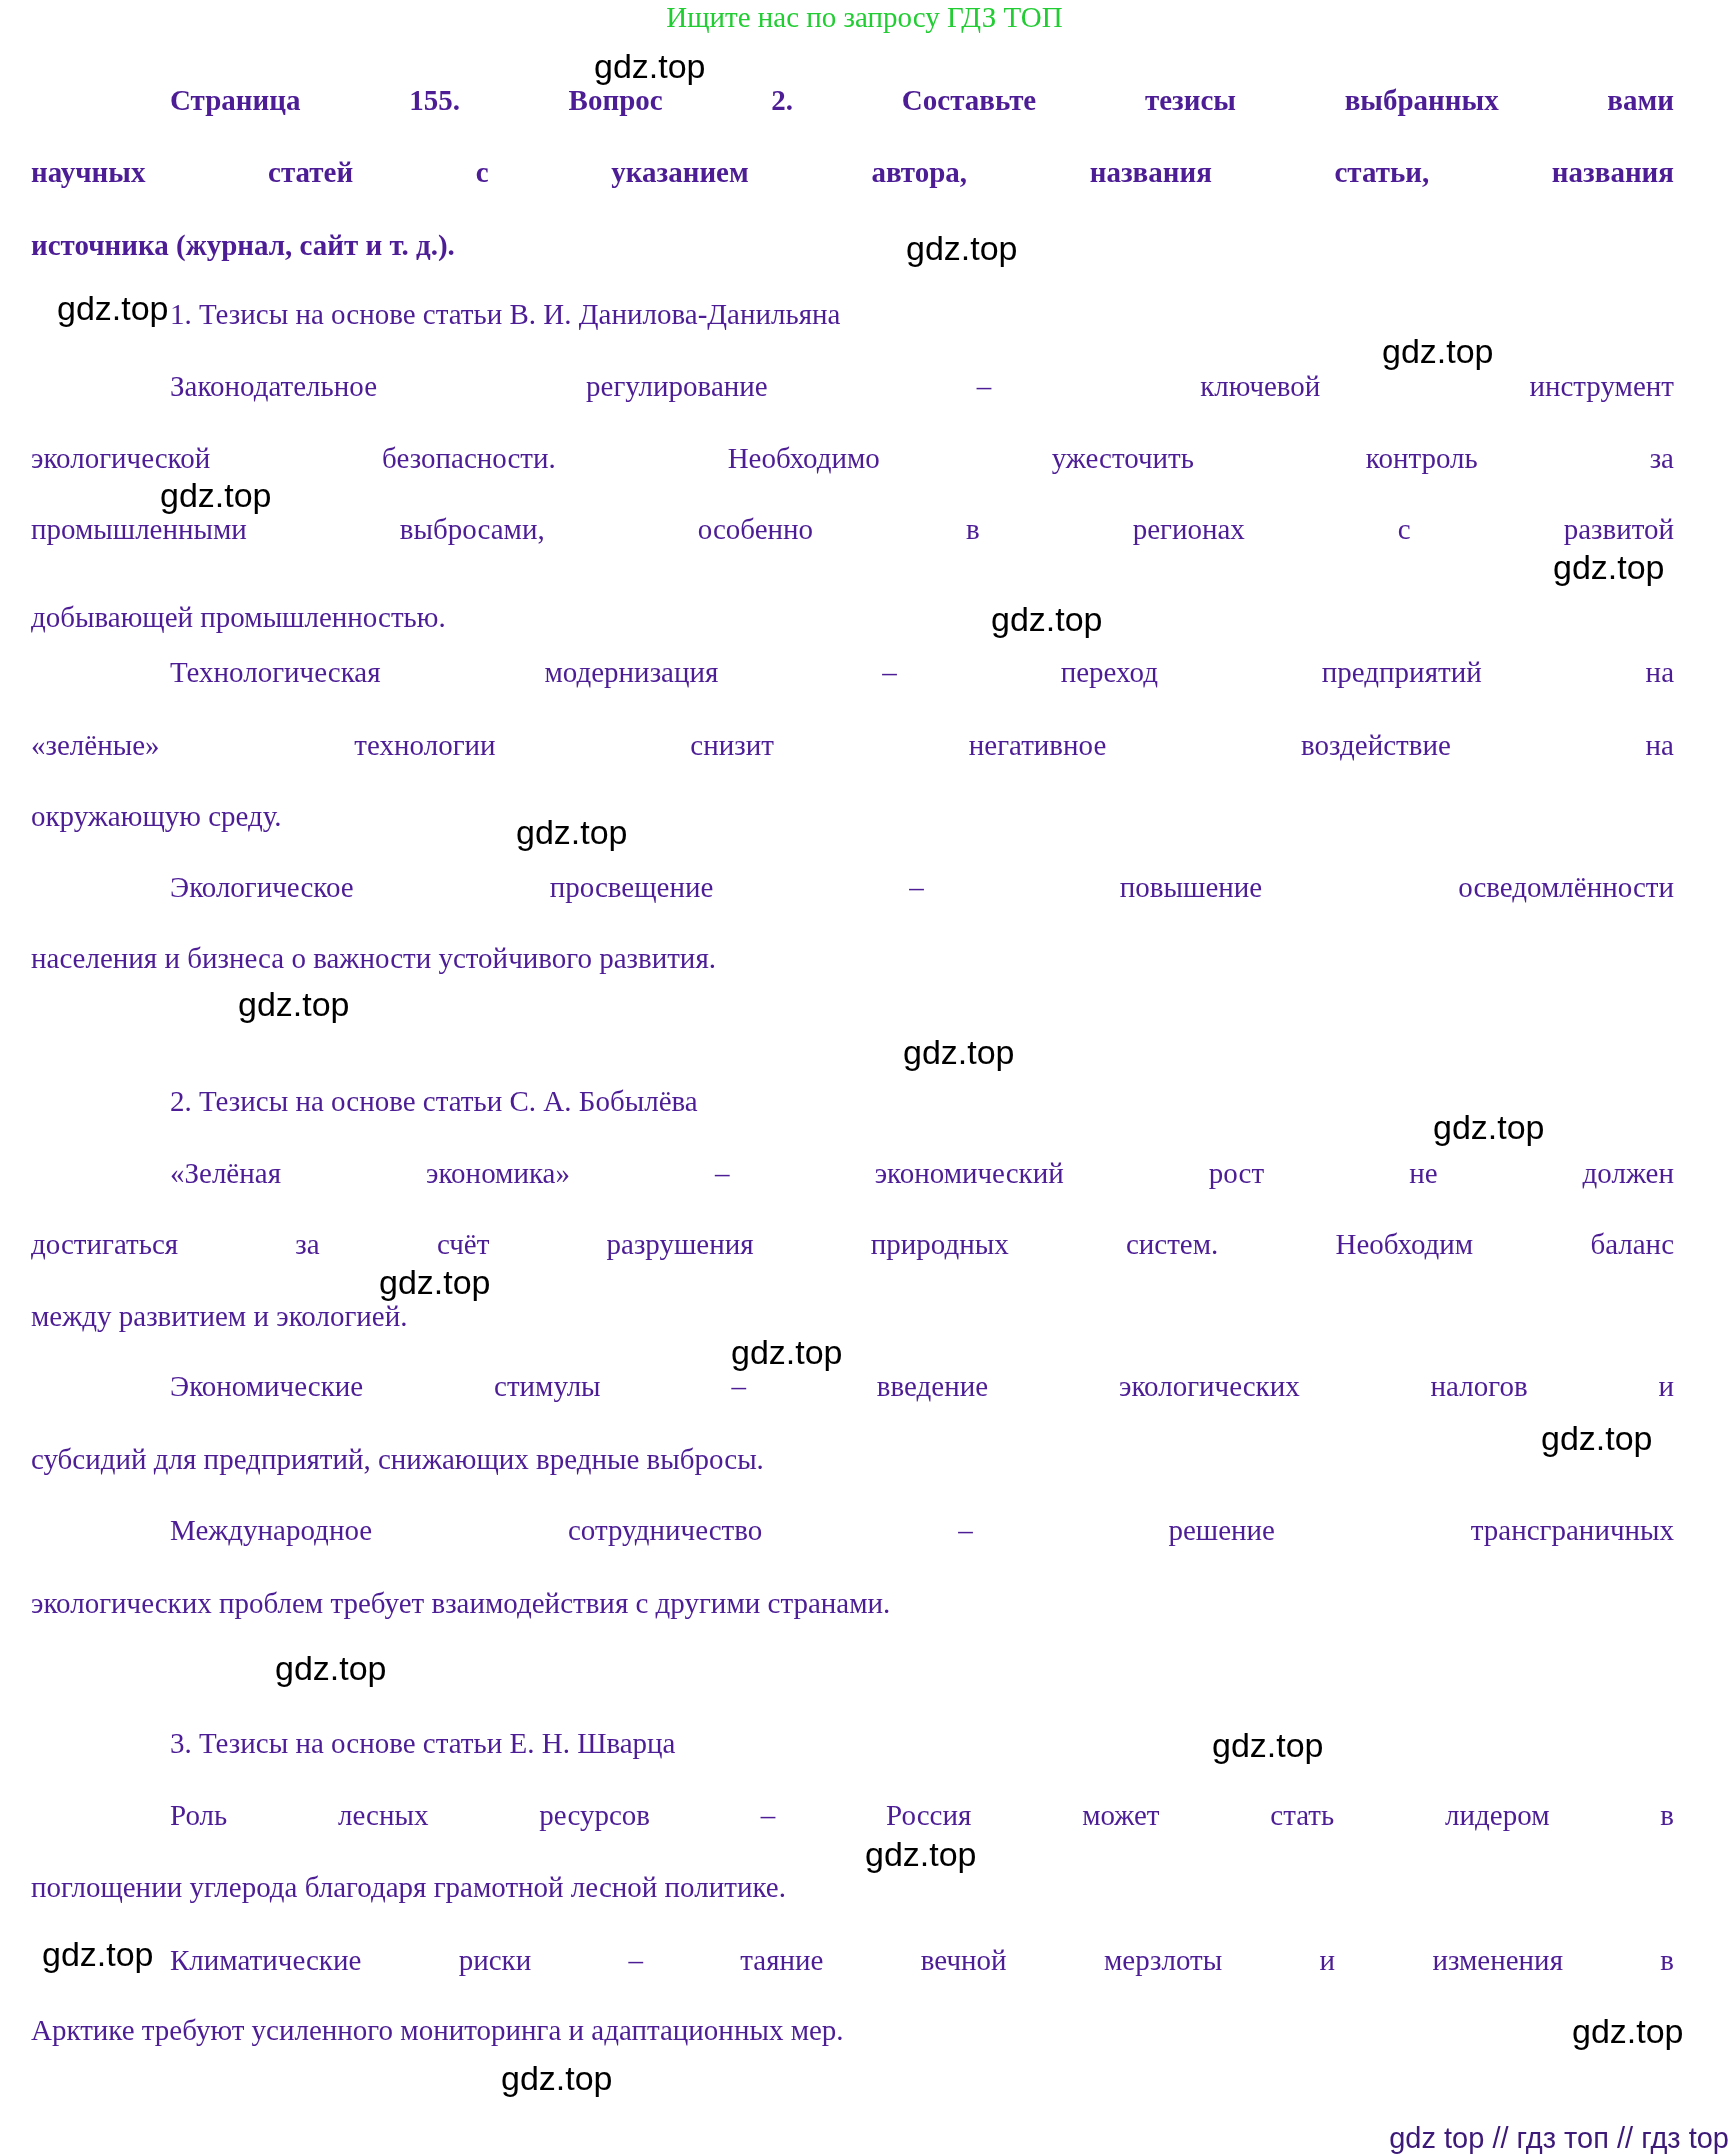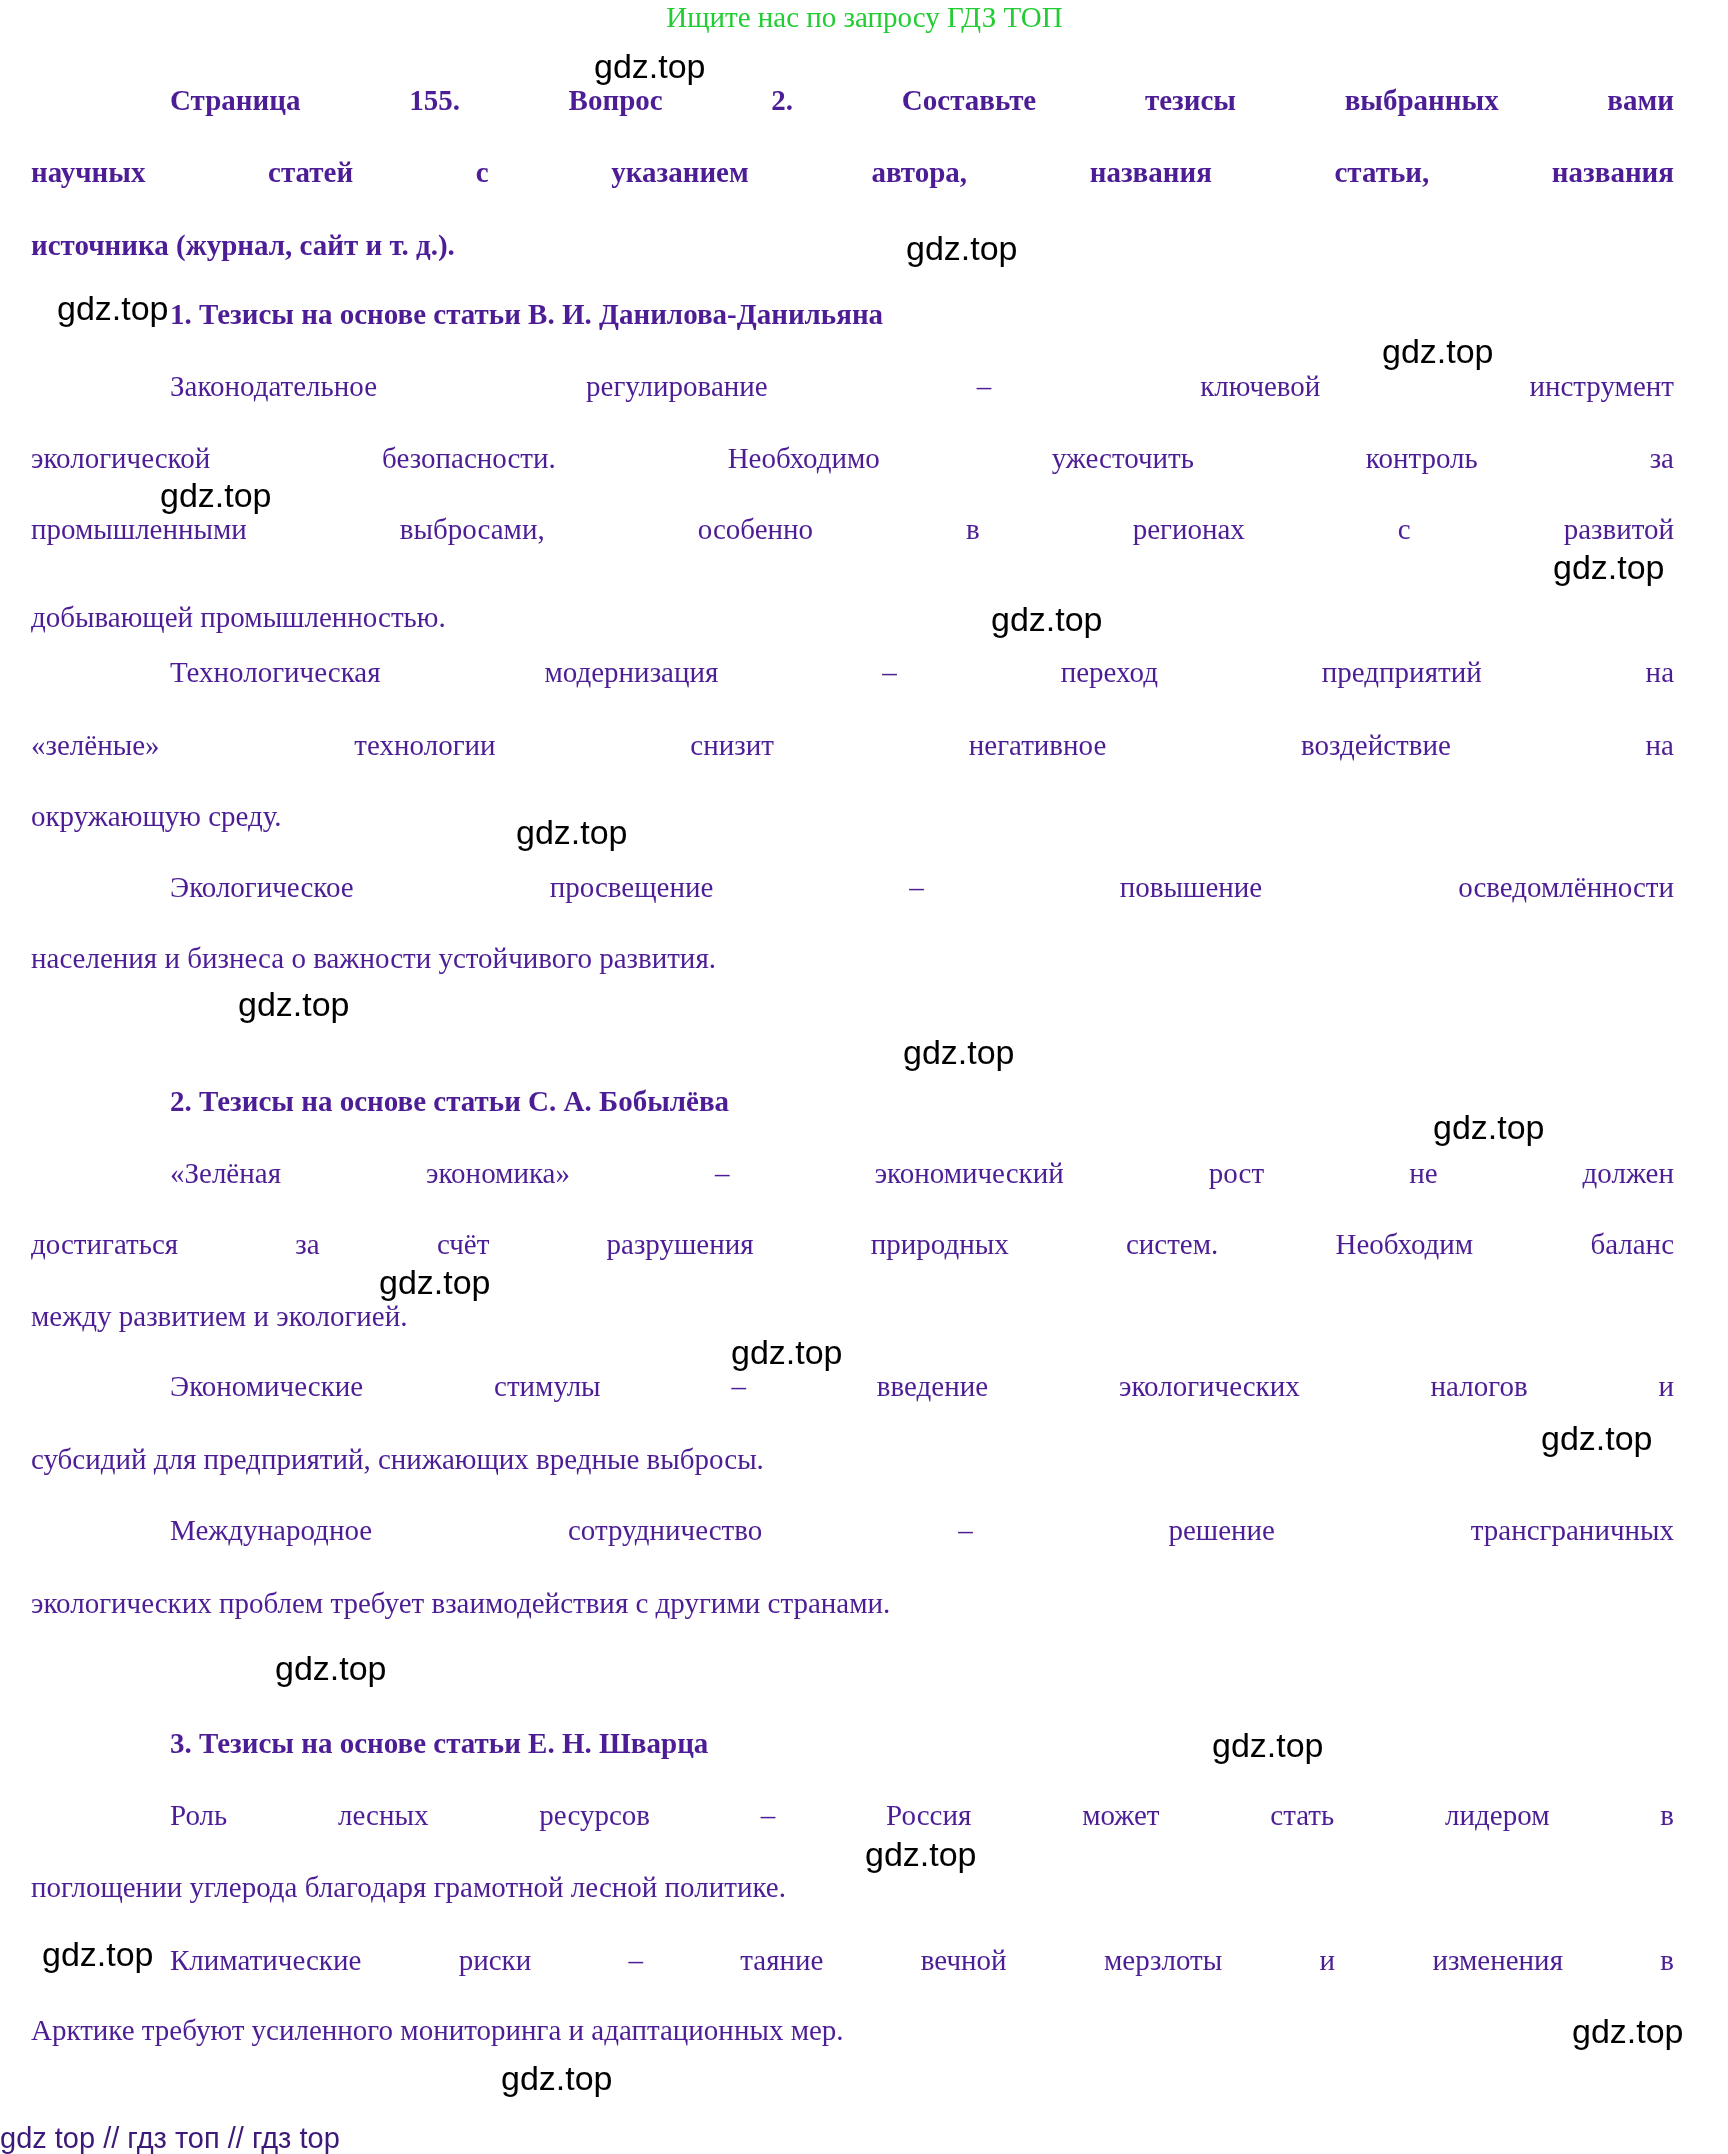"1. Тезисы на основе статьи" .line.head { font-weight: bold -> normal }
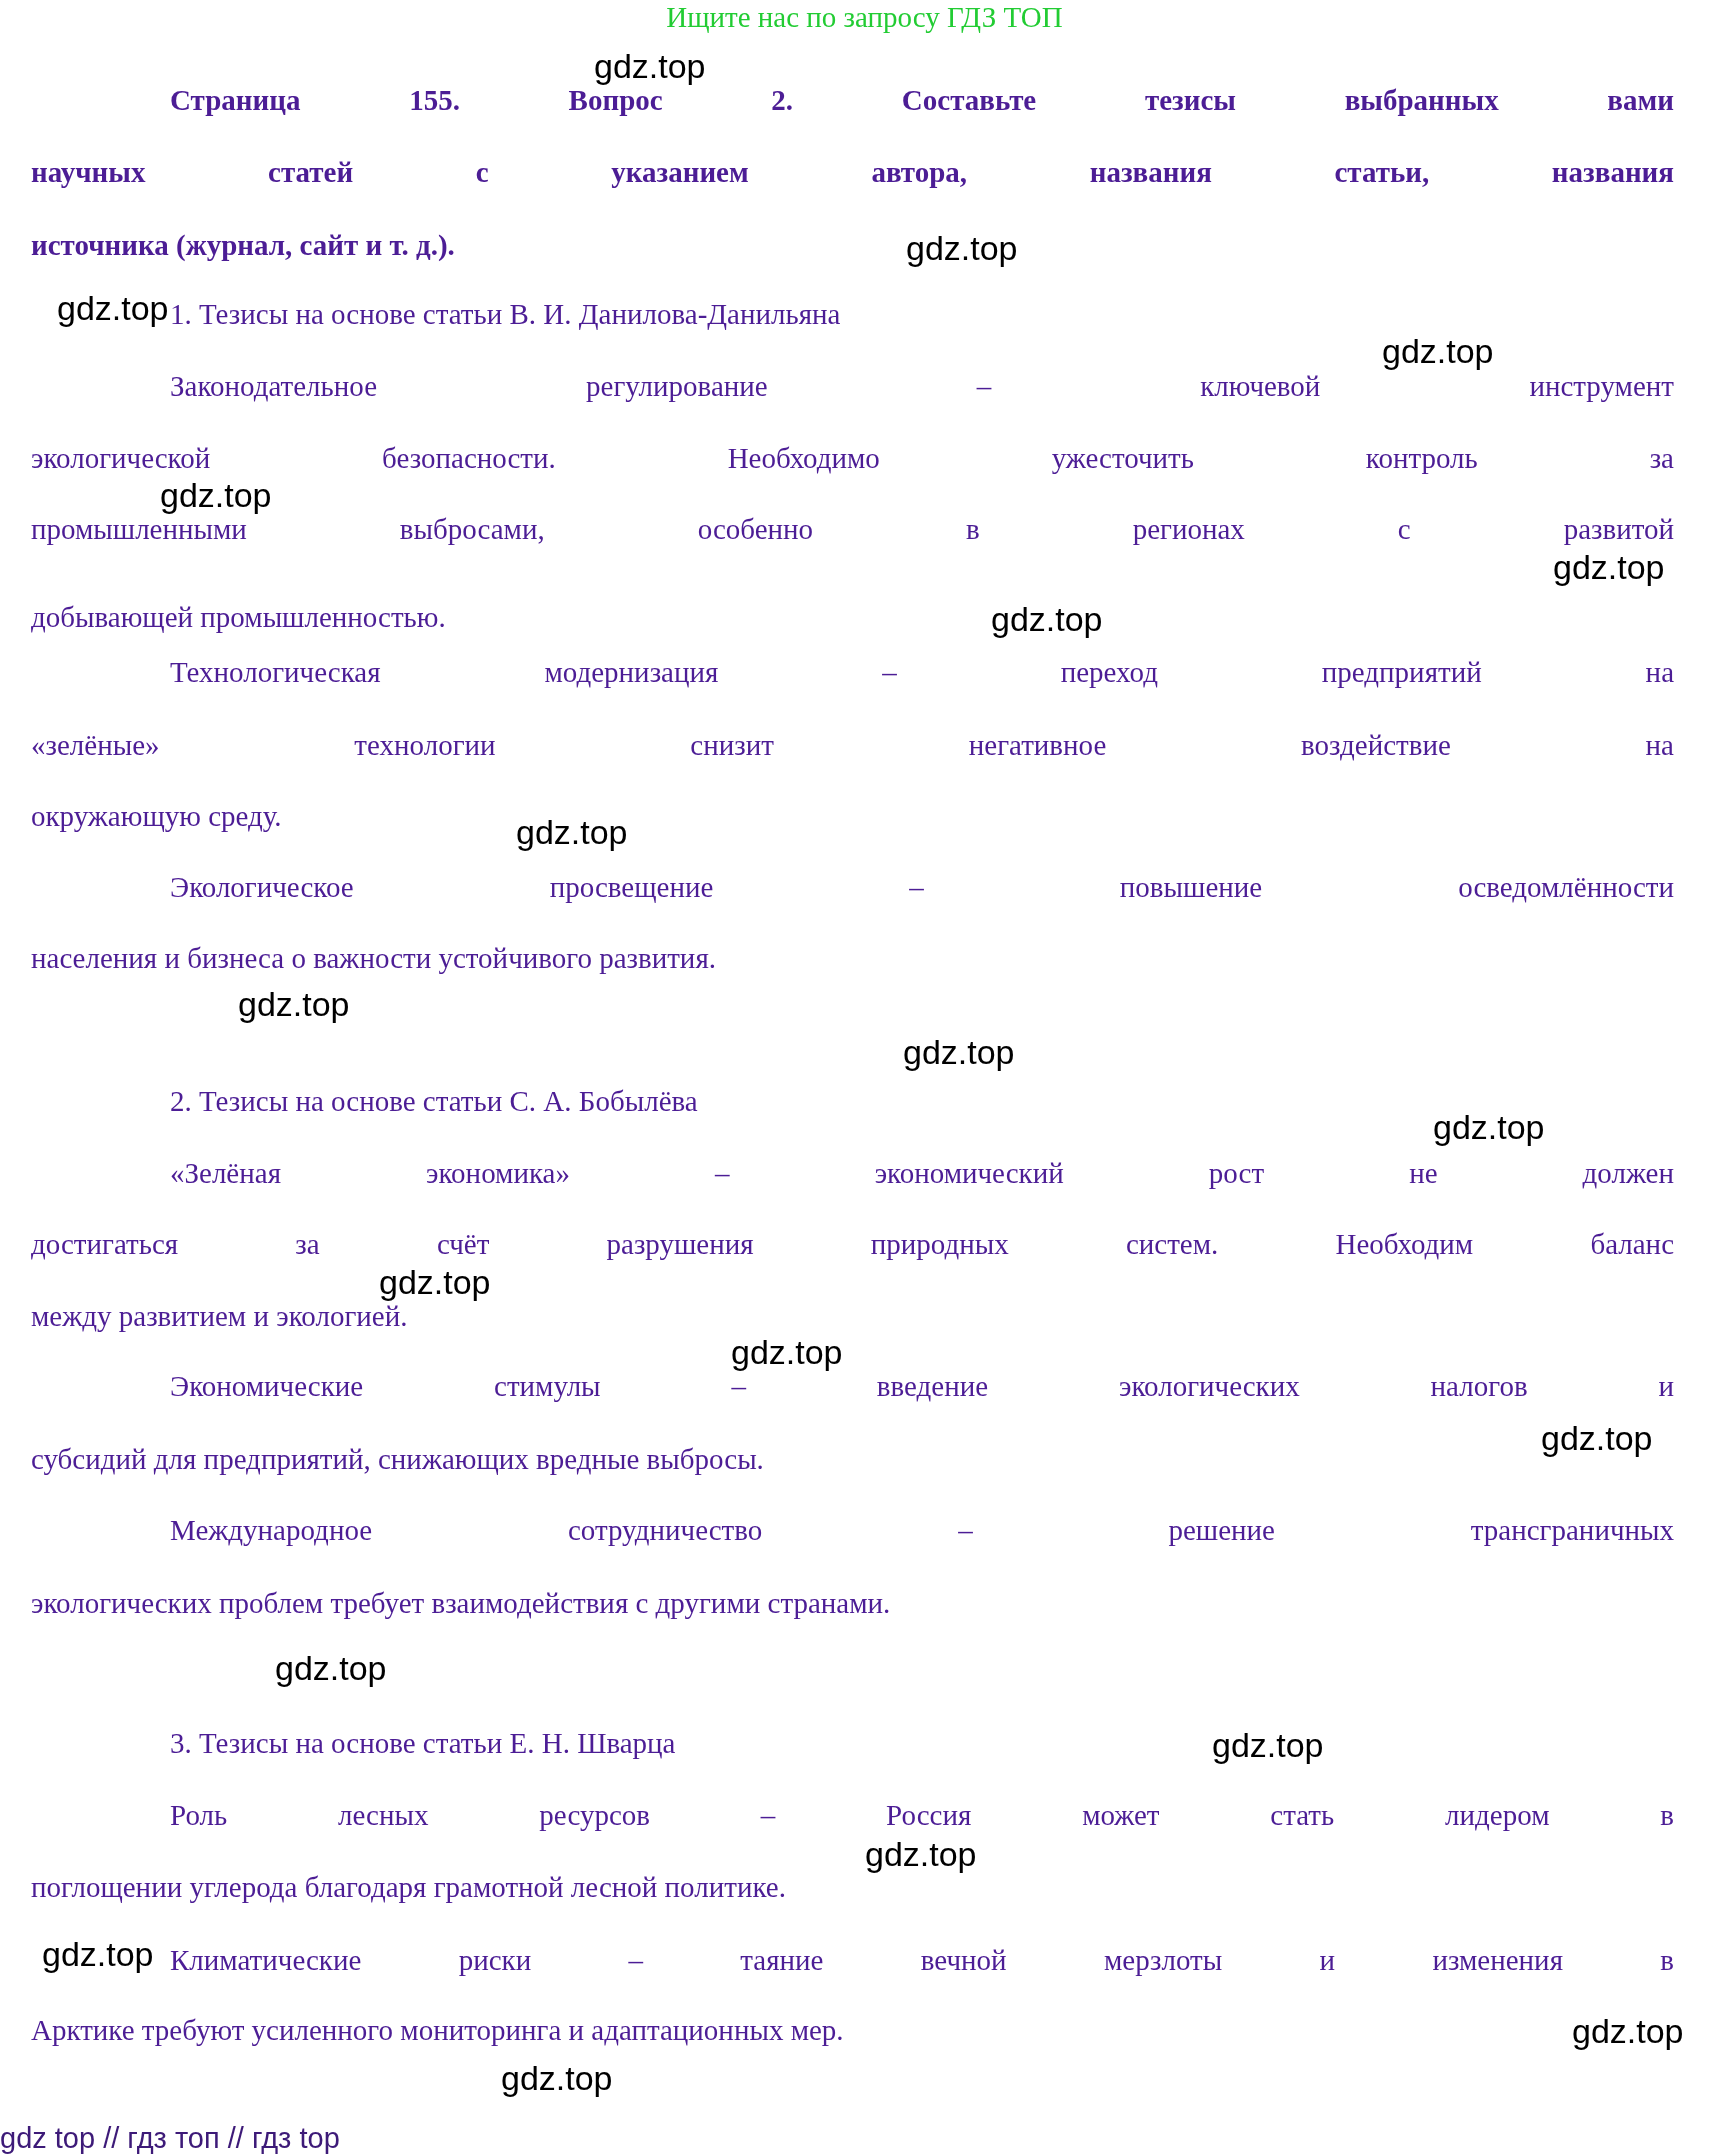"gdz top // гдз топ" .footer { text-align: left -> right }
